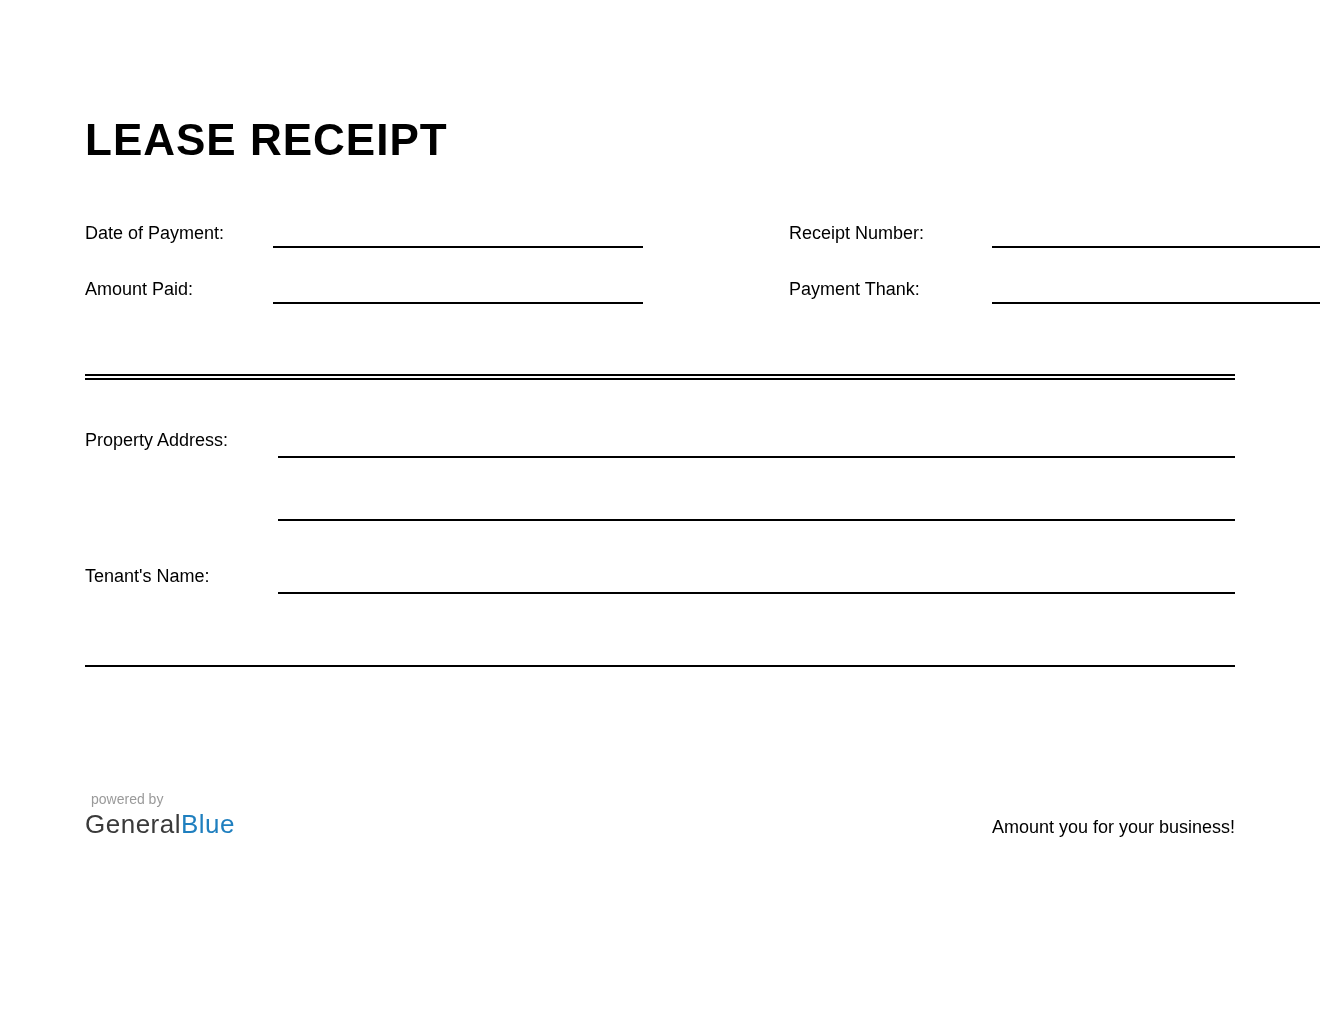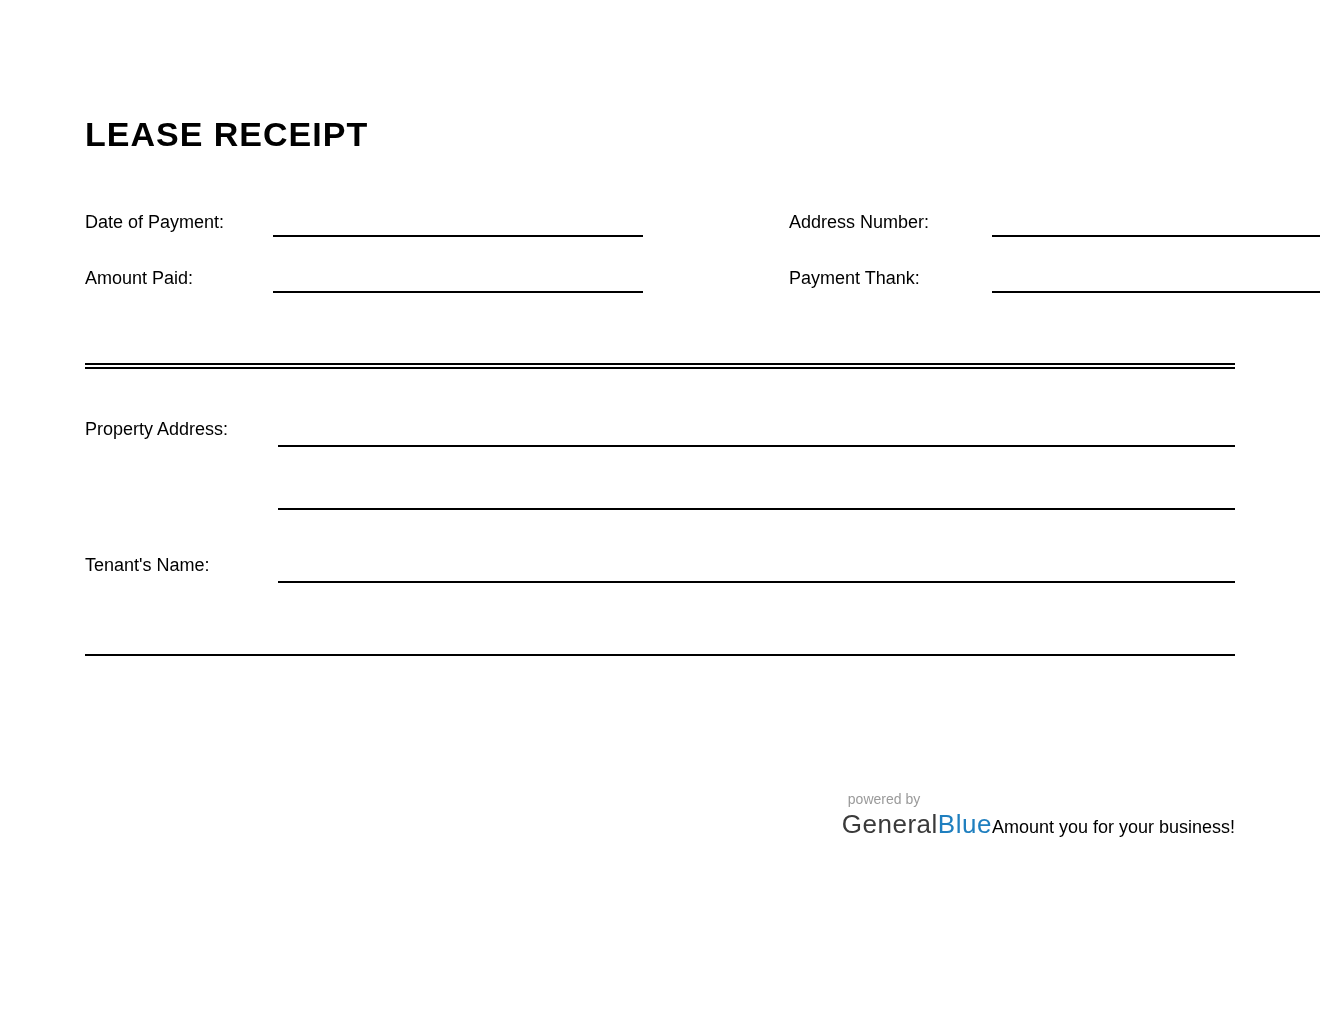"LEASE RECEIPT" .title { font-size: 34px -> 44px }
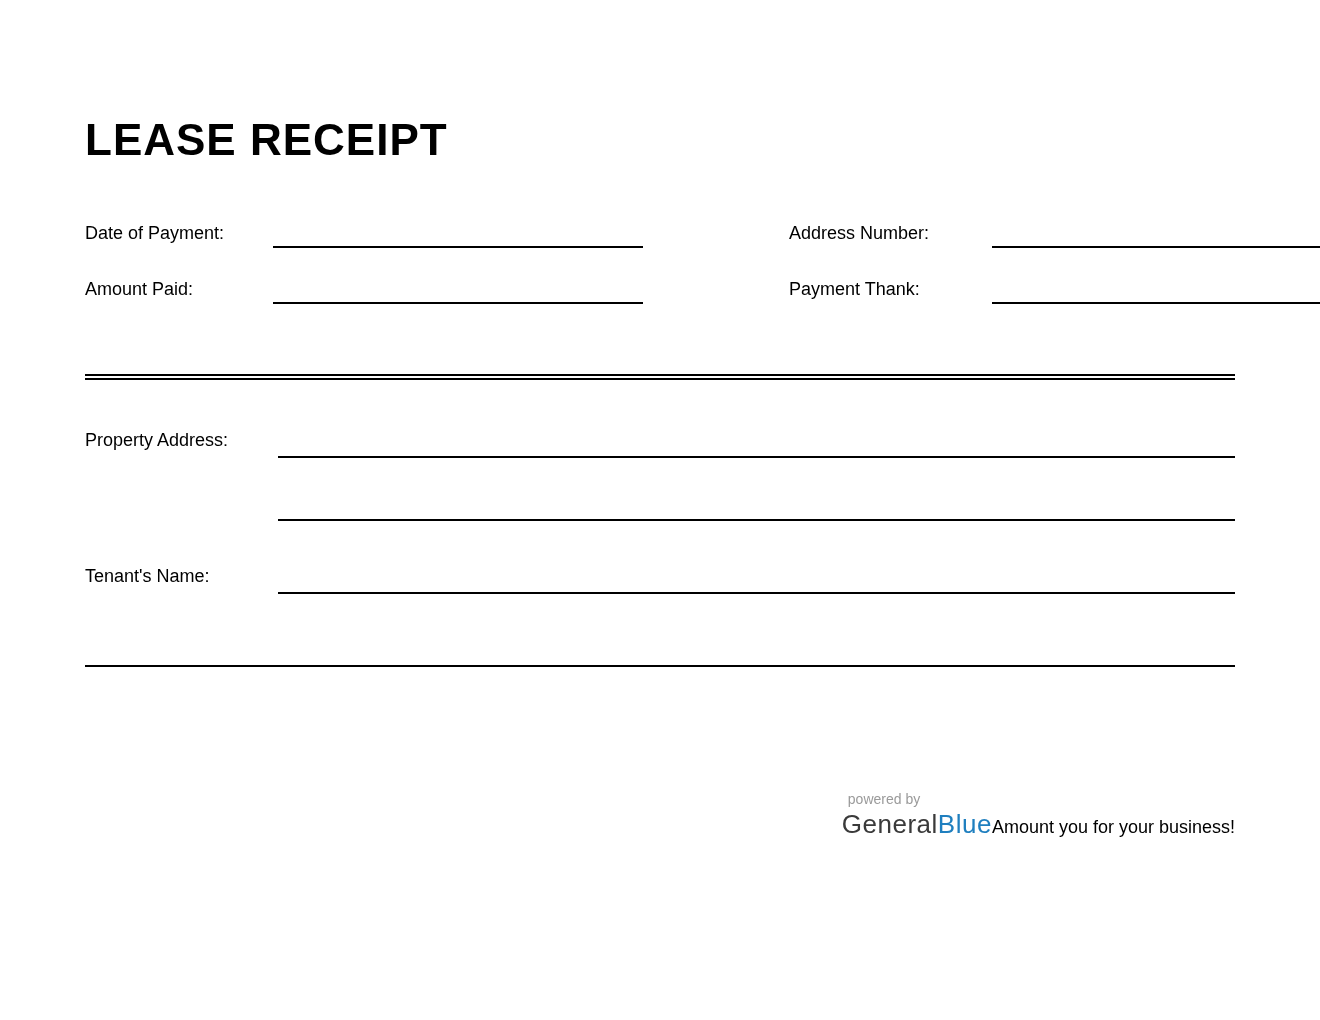"Address Number:" div.label { text: Address -> Receipt }
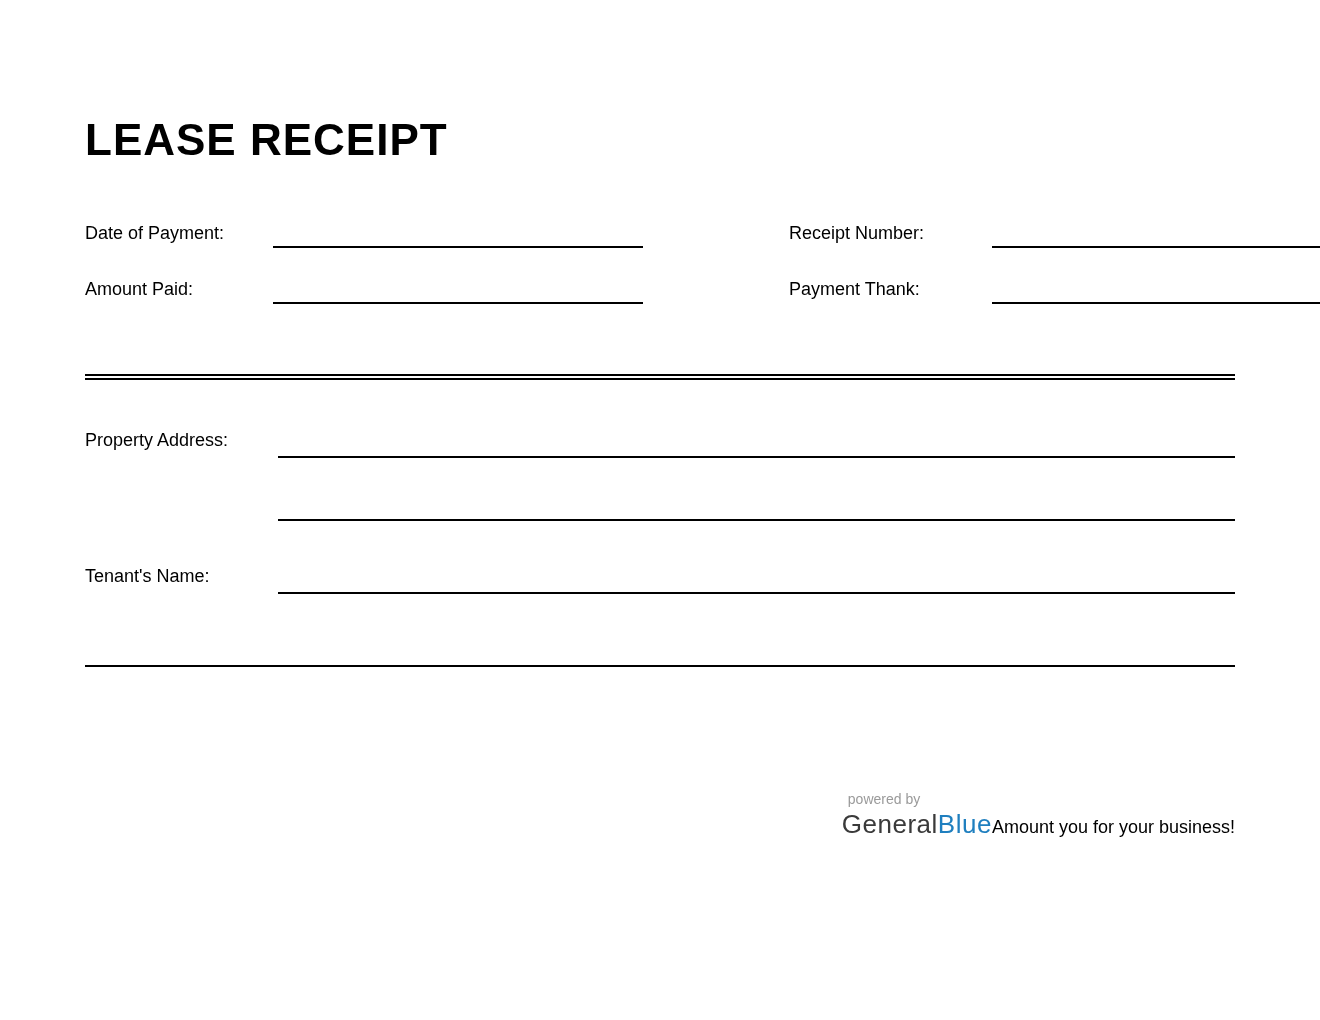"powered by" .footer { justify-content: flex-end -> space-between }
